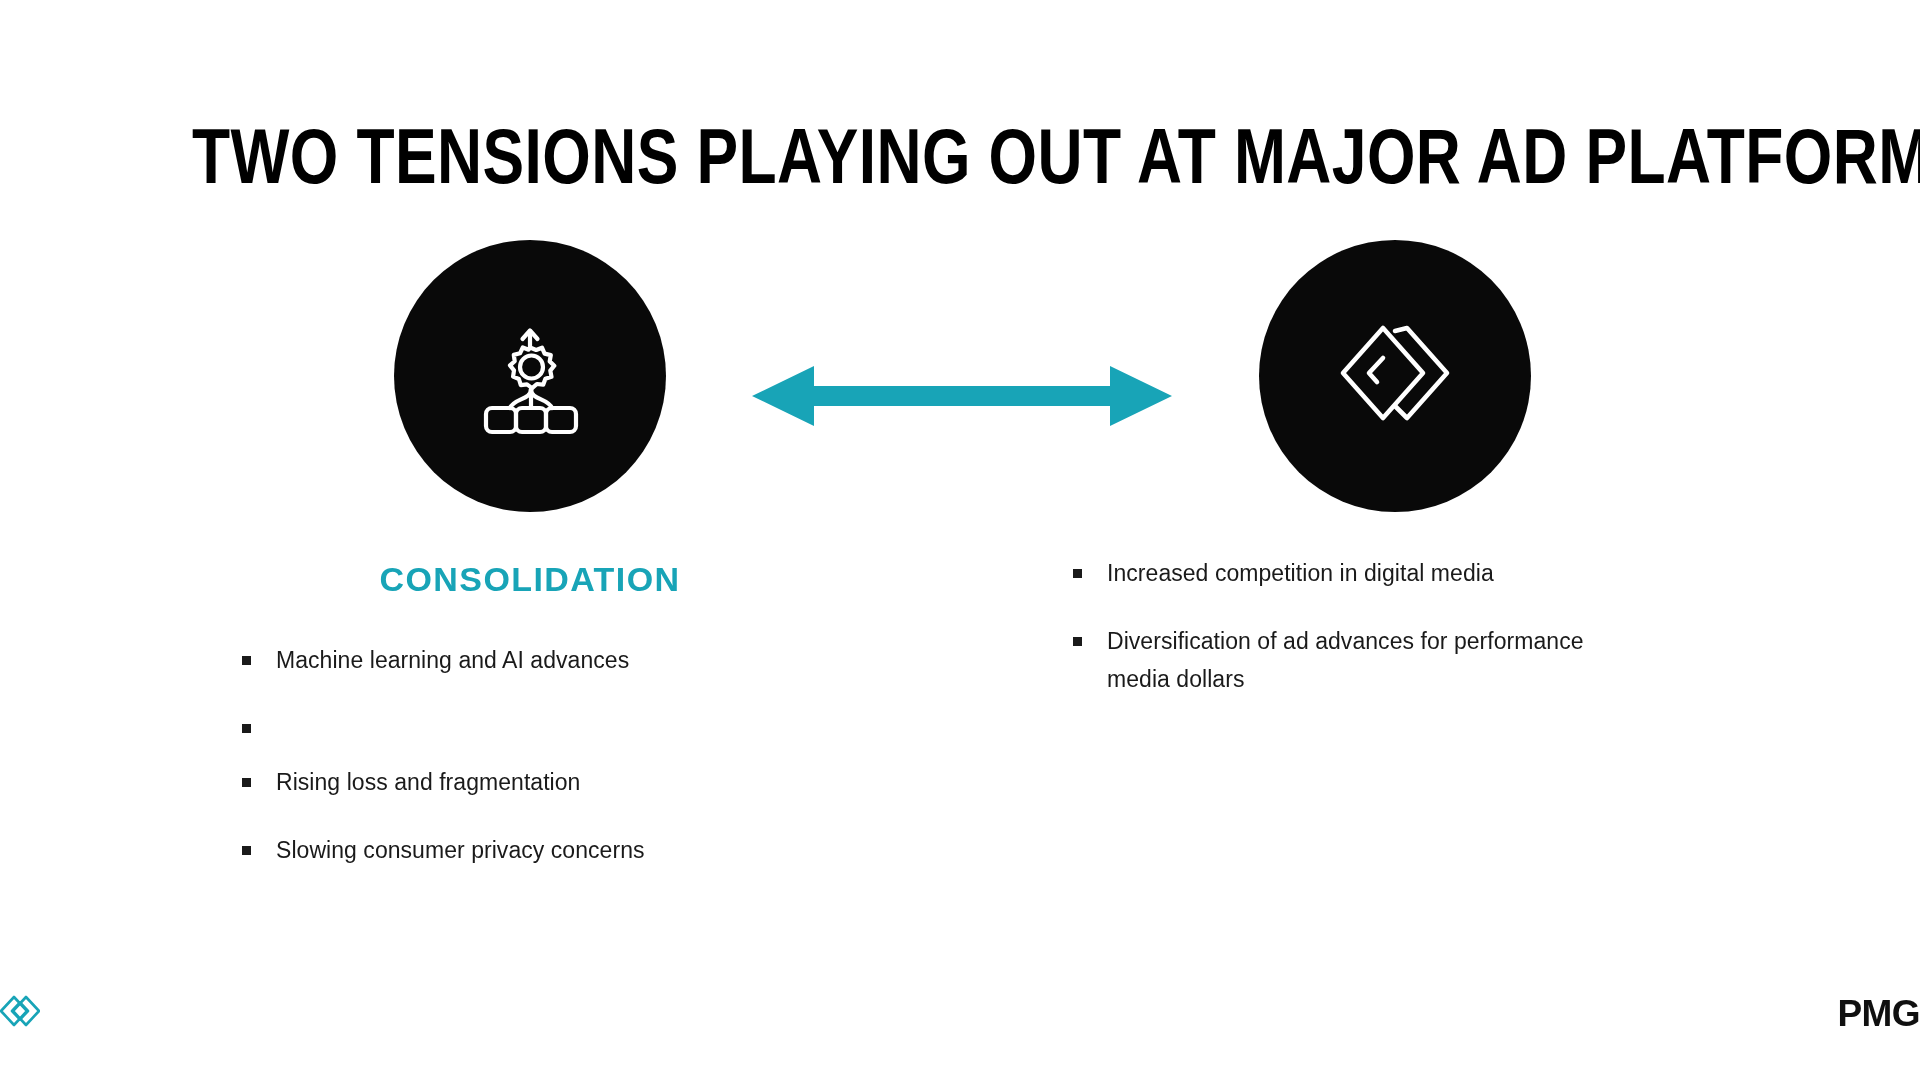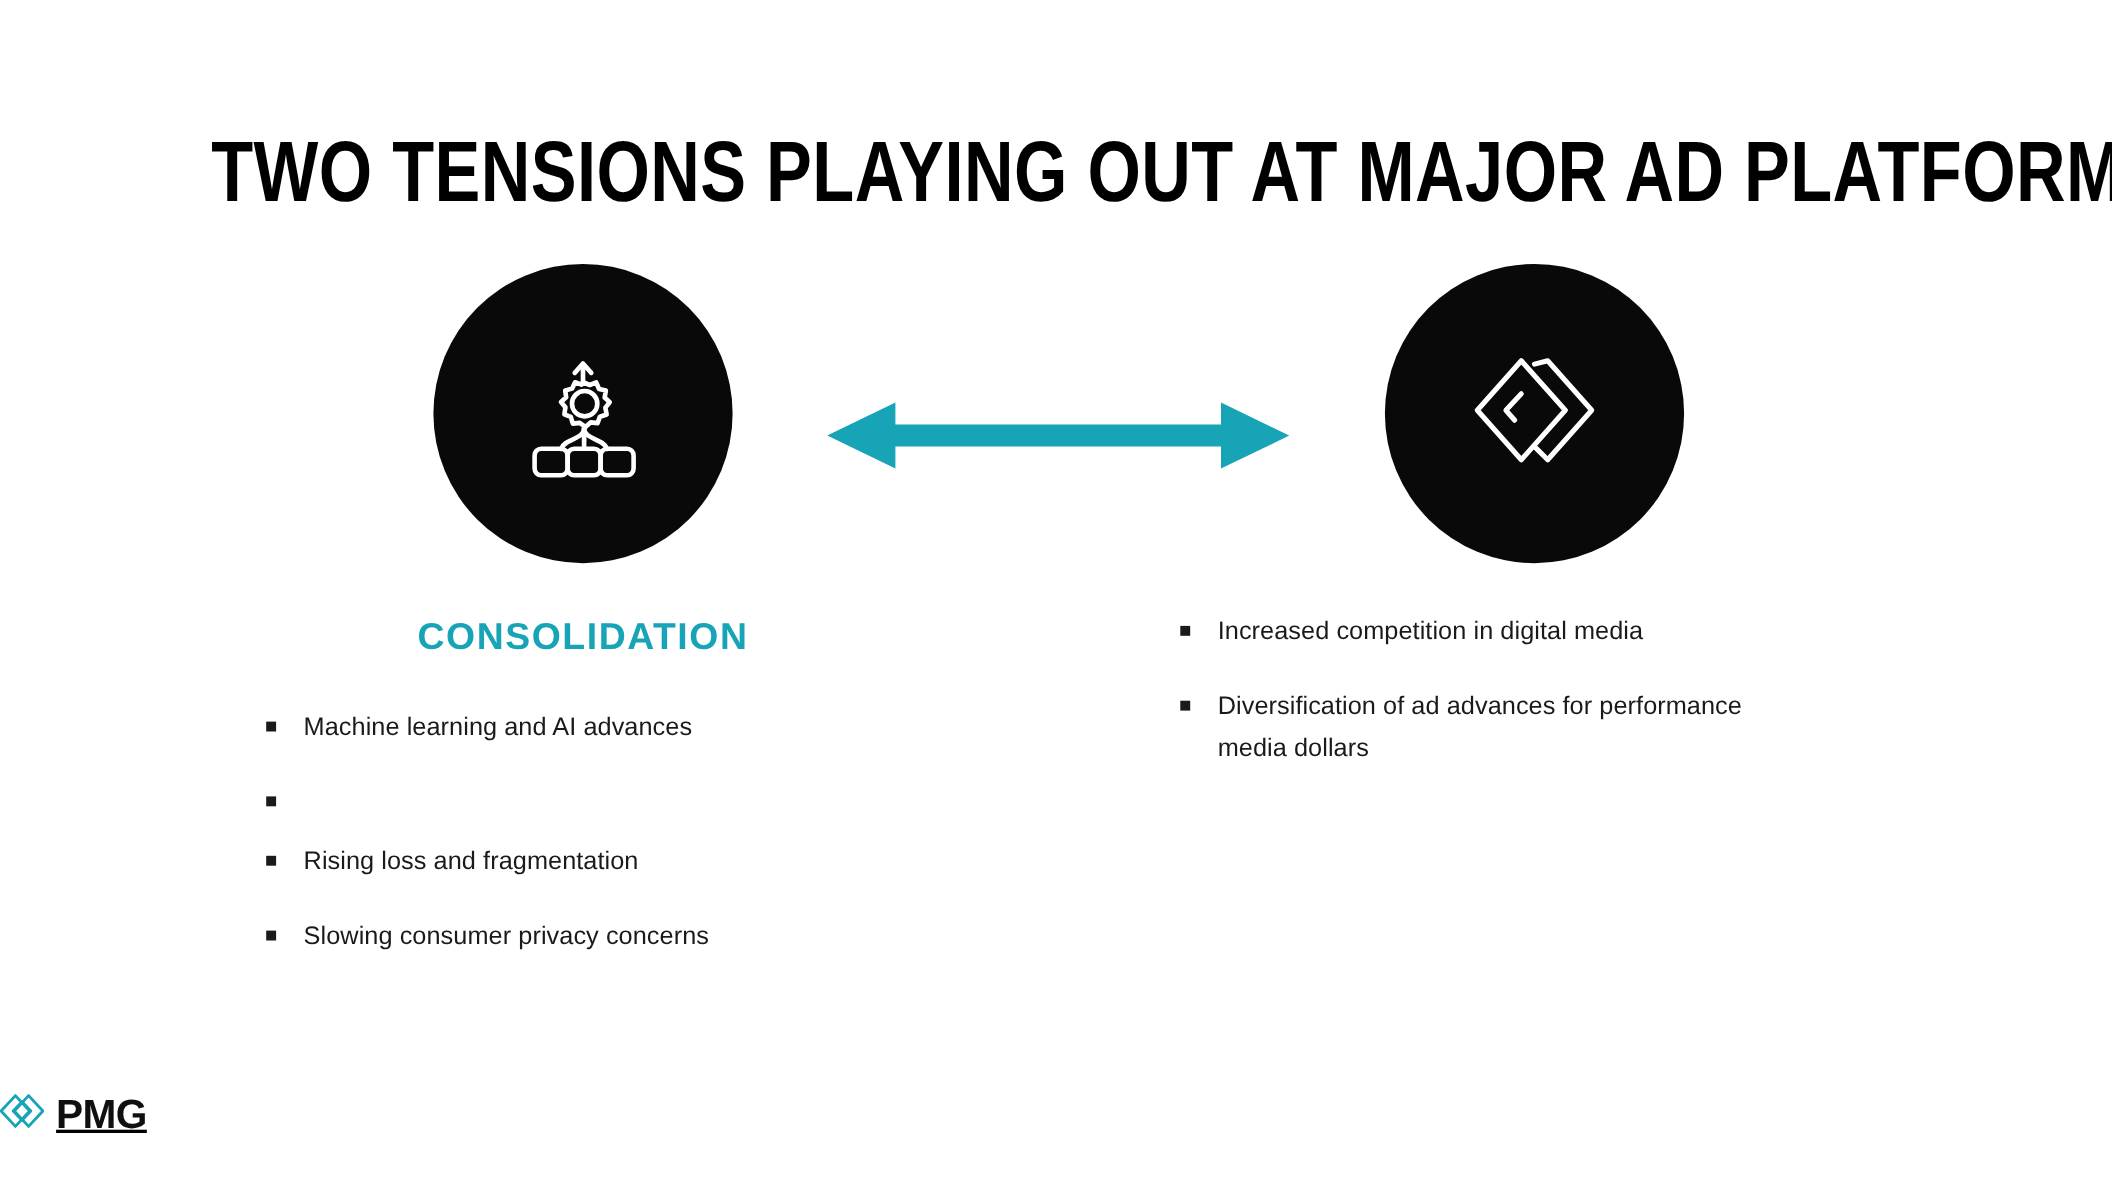"PMG" .footer-logo { justify-content: flex-start -> space-between; text-decoration: underline -> none }
